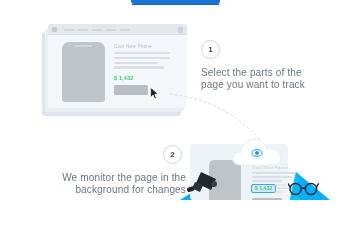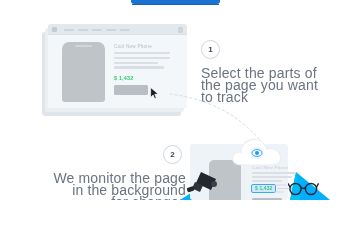"Select the parts of the" .step-copy { font-size: 14px -> 10px }
